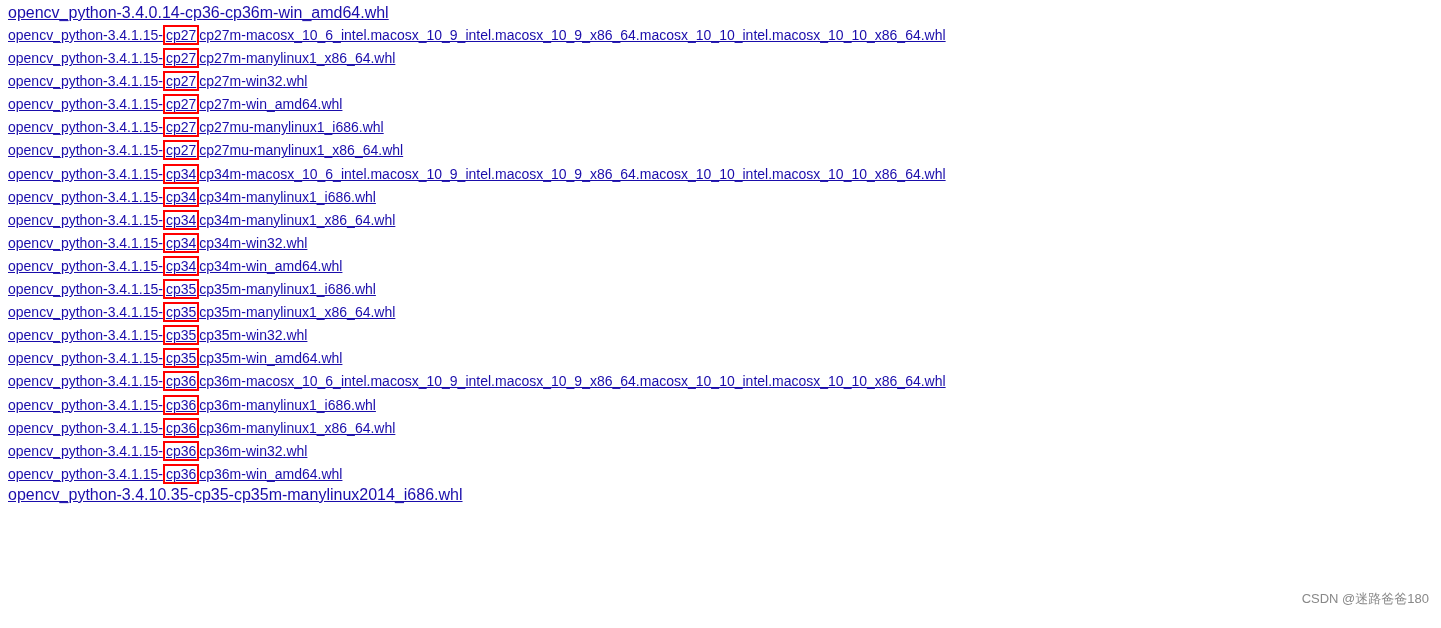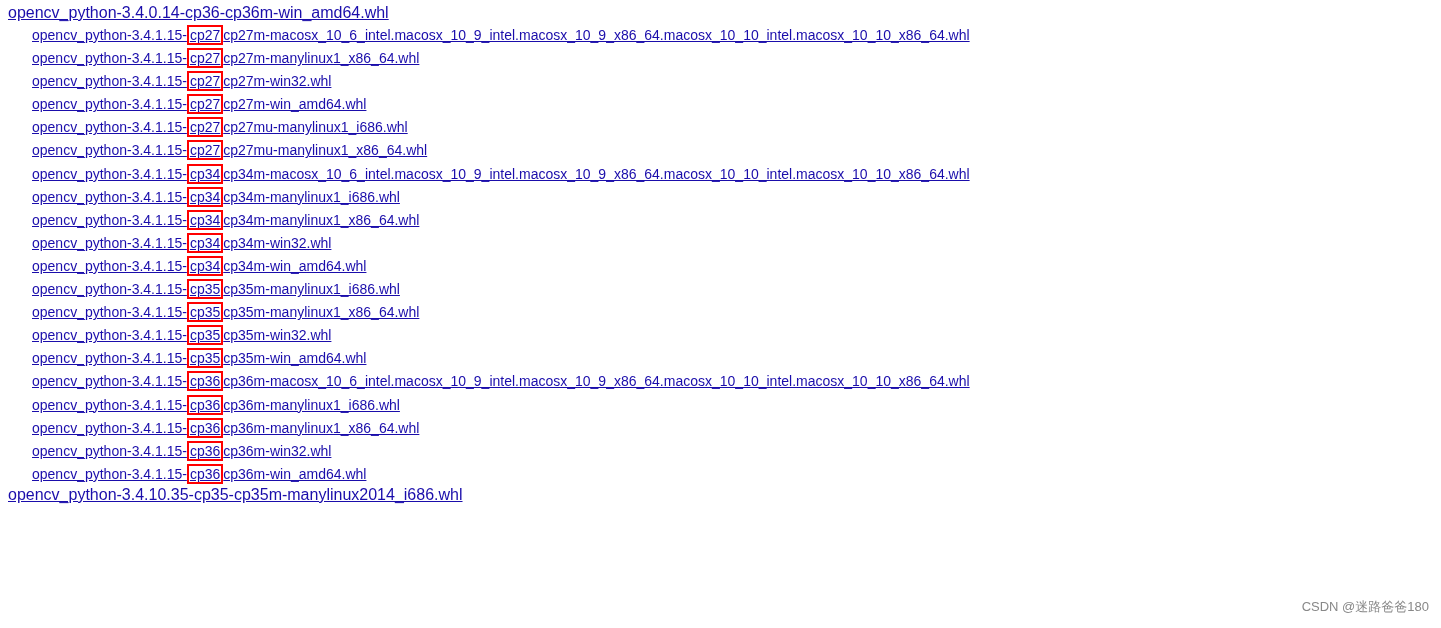"opencv_python-3.4.1.15- cp27" .link-list { margin-left: 24px -> none }
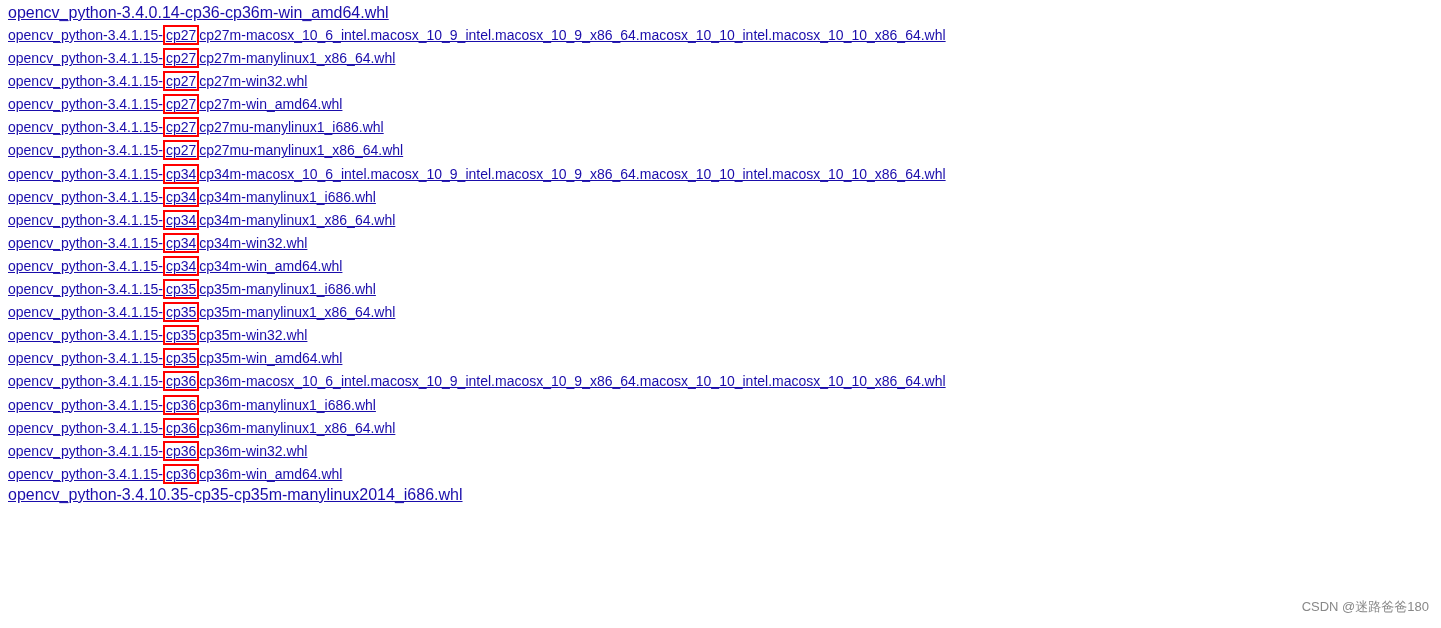"CSDN @迷路爸爸180" .watermark { bottom: 12px -> 20px }
